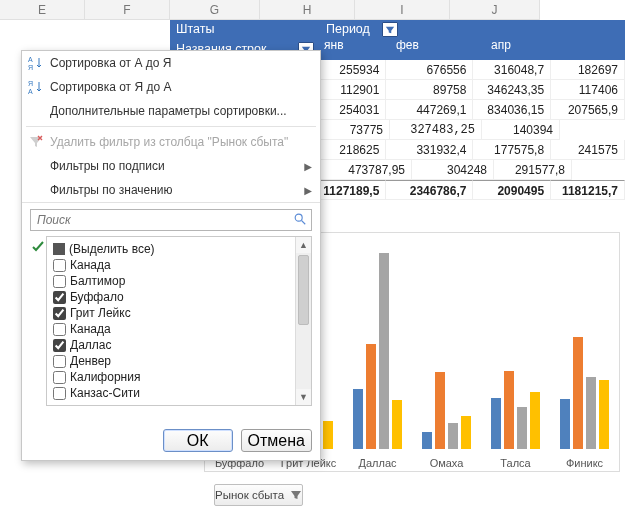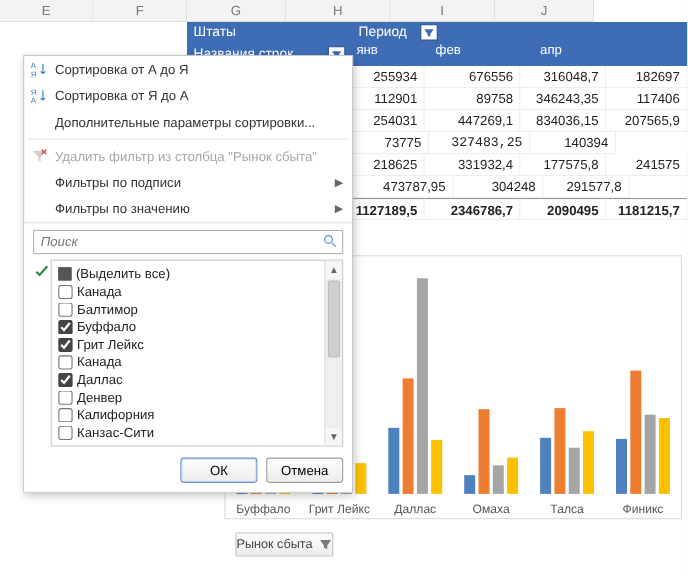"ОК" .btn { font-size: 12px -> 16px; margin-top: none -> 13px }
